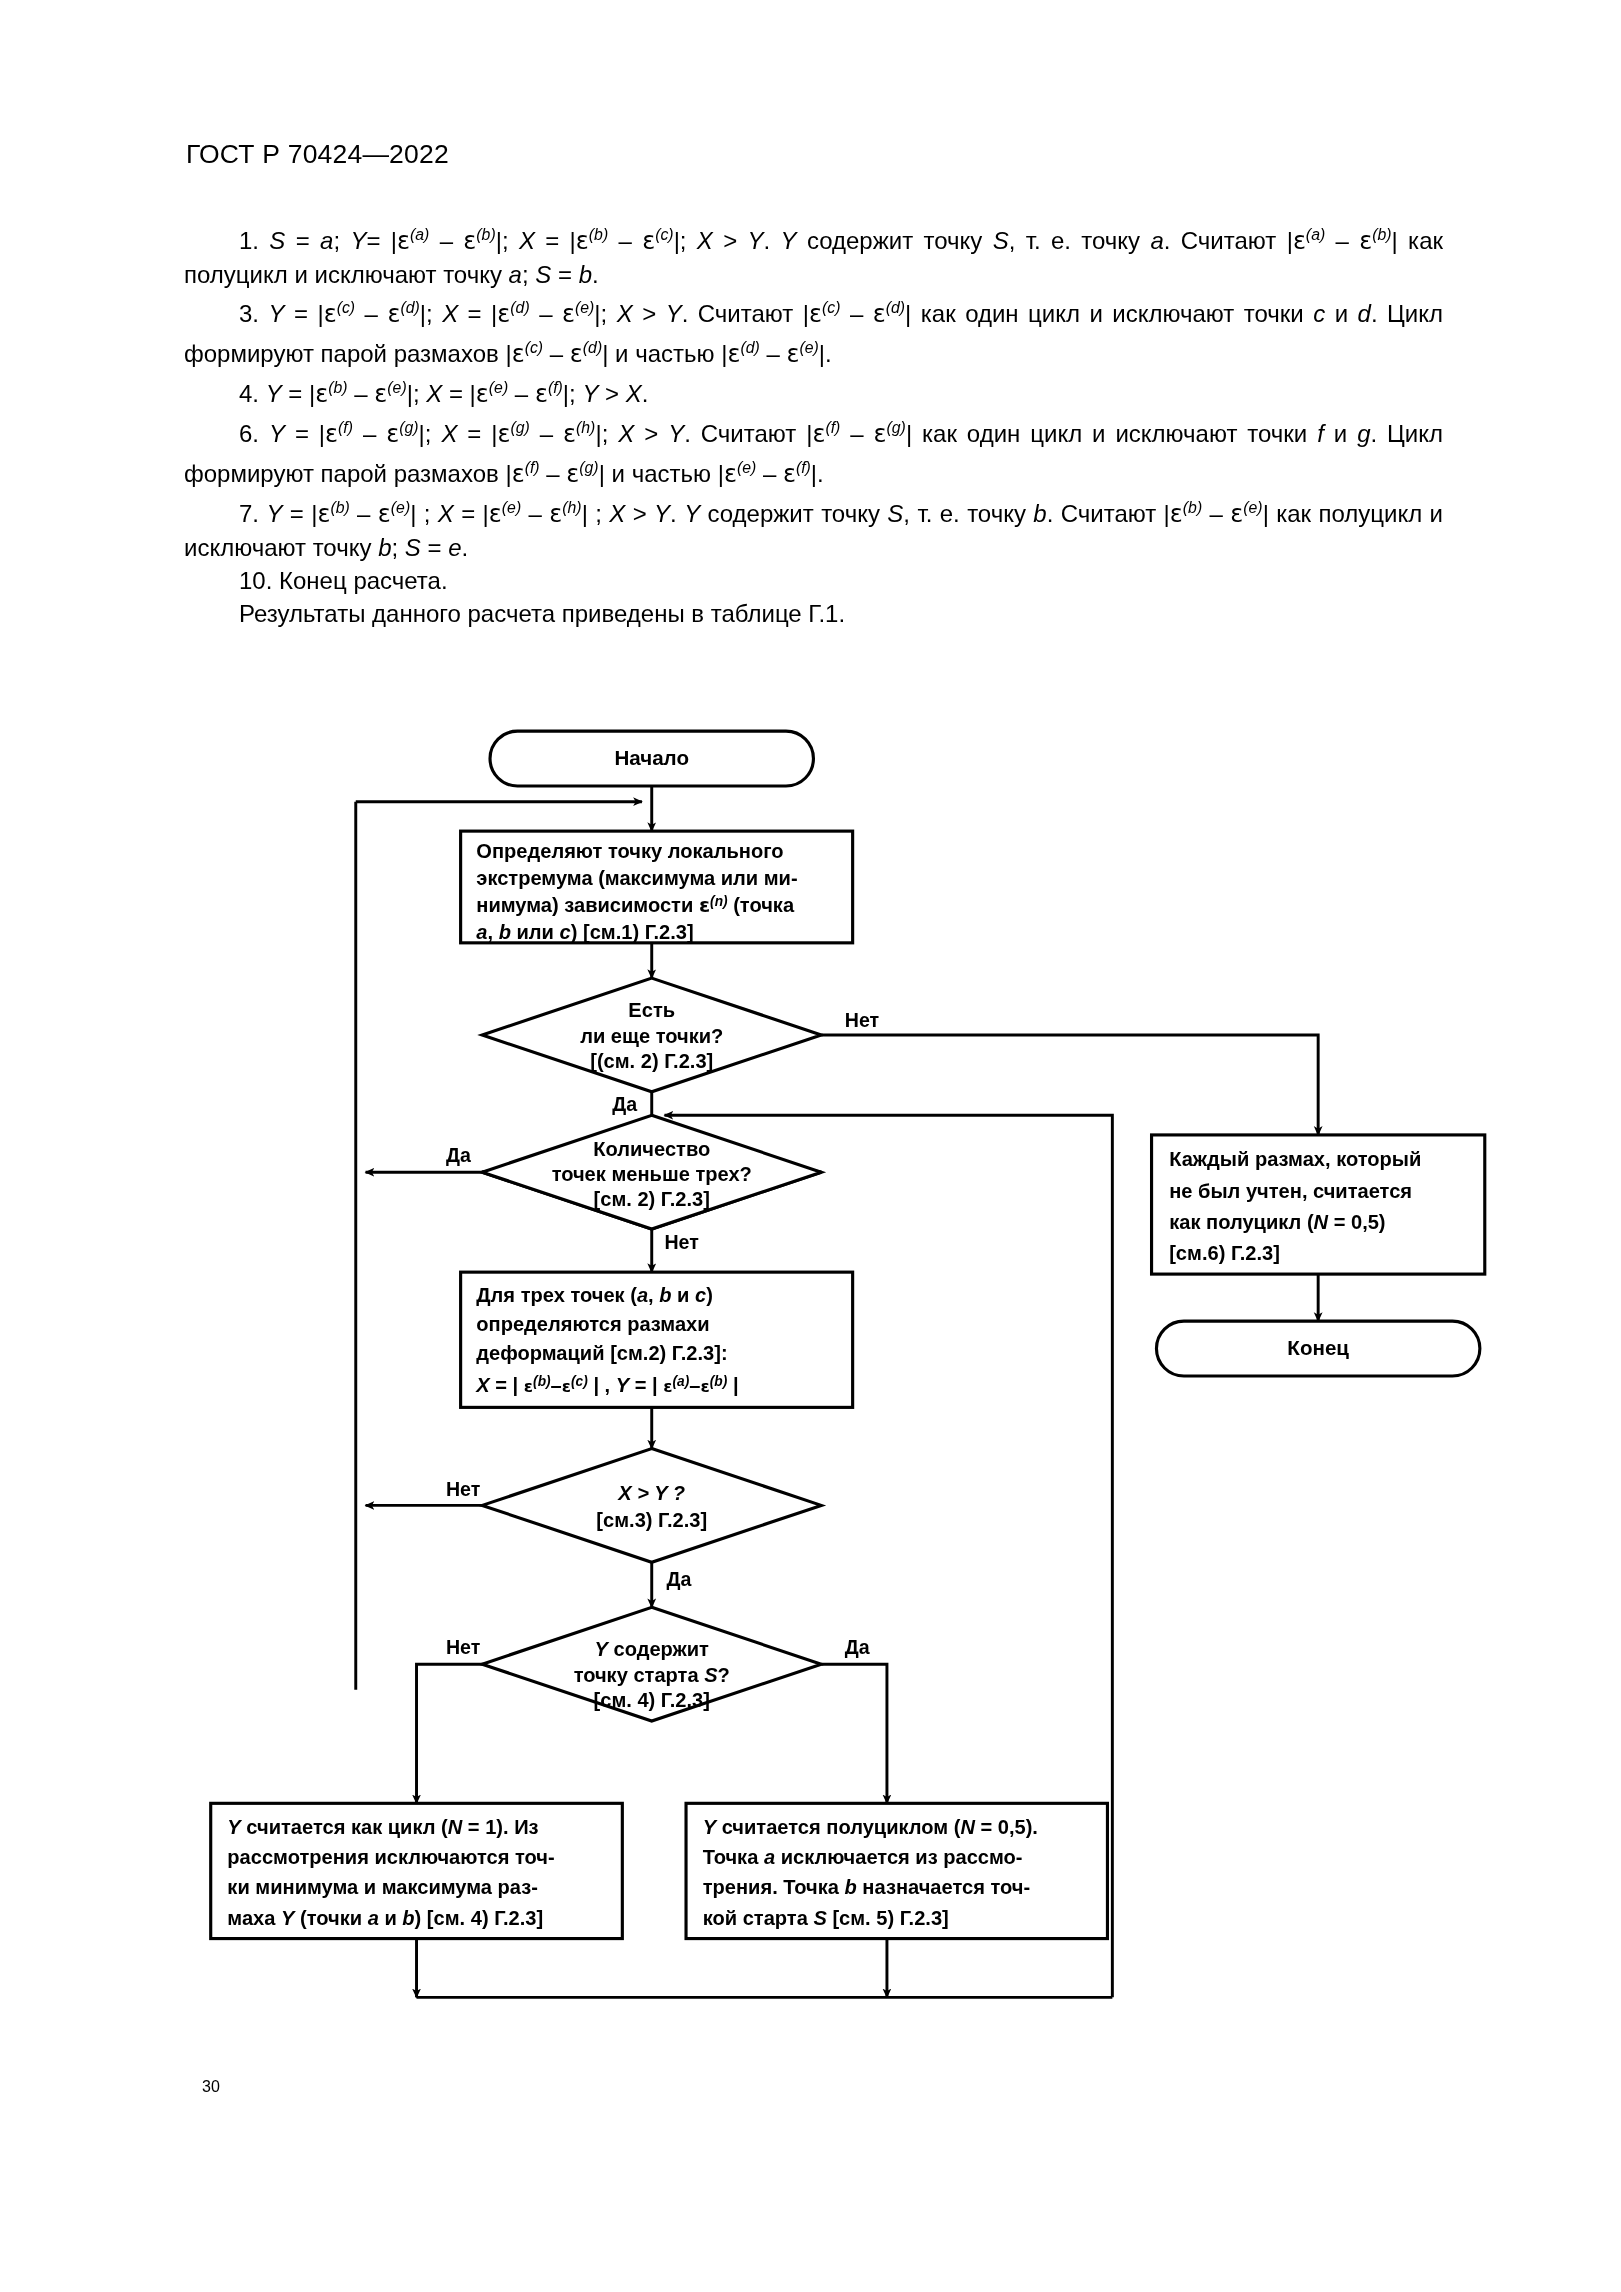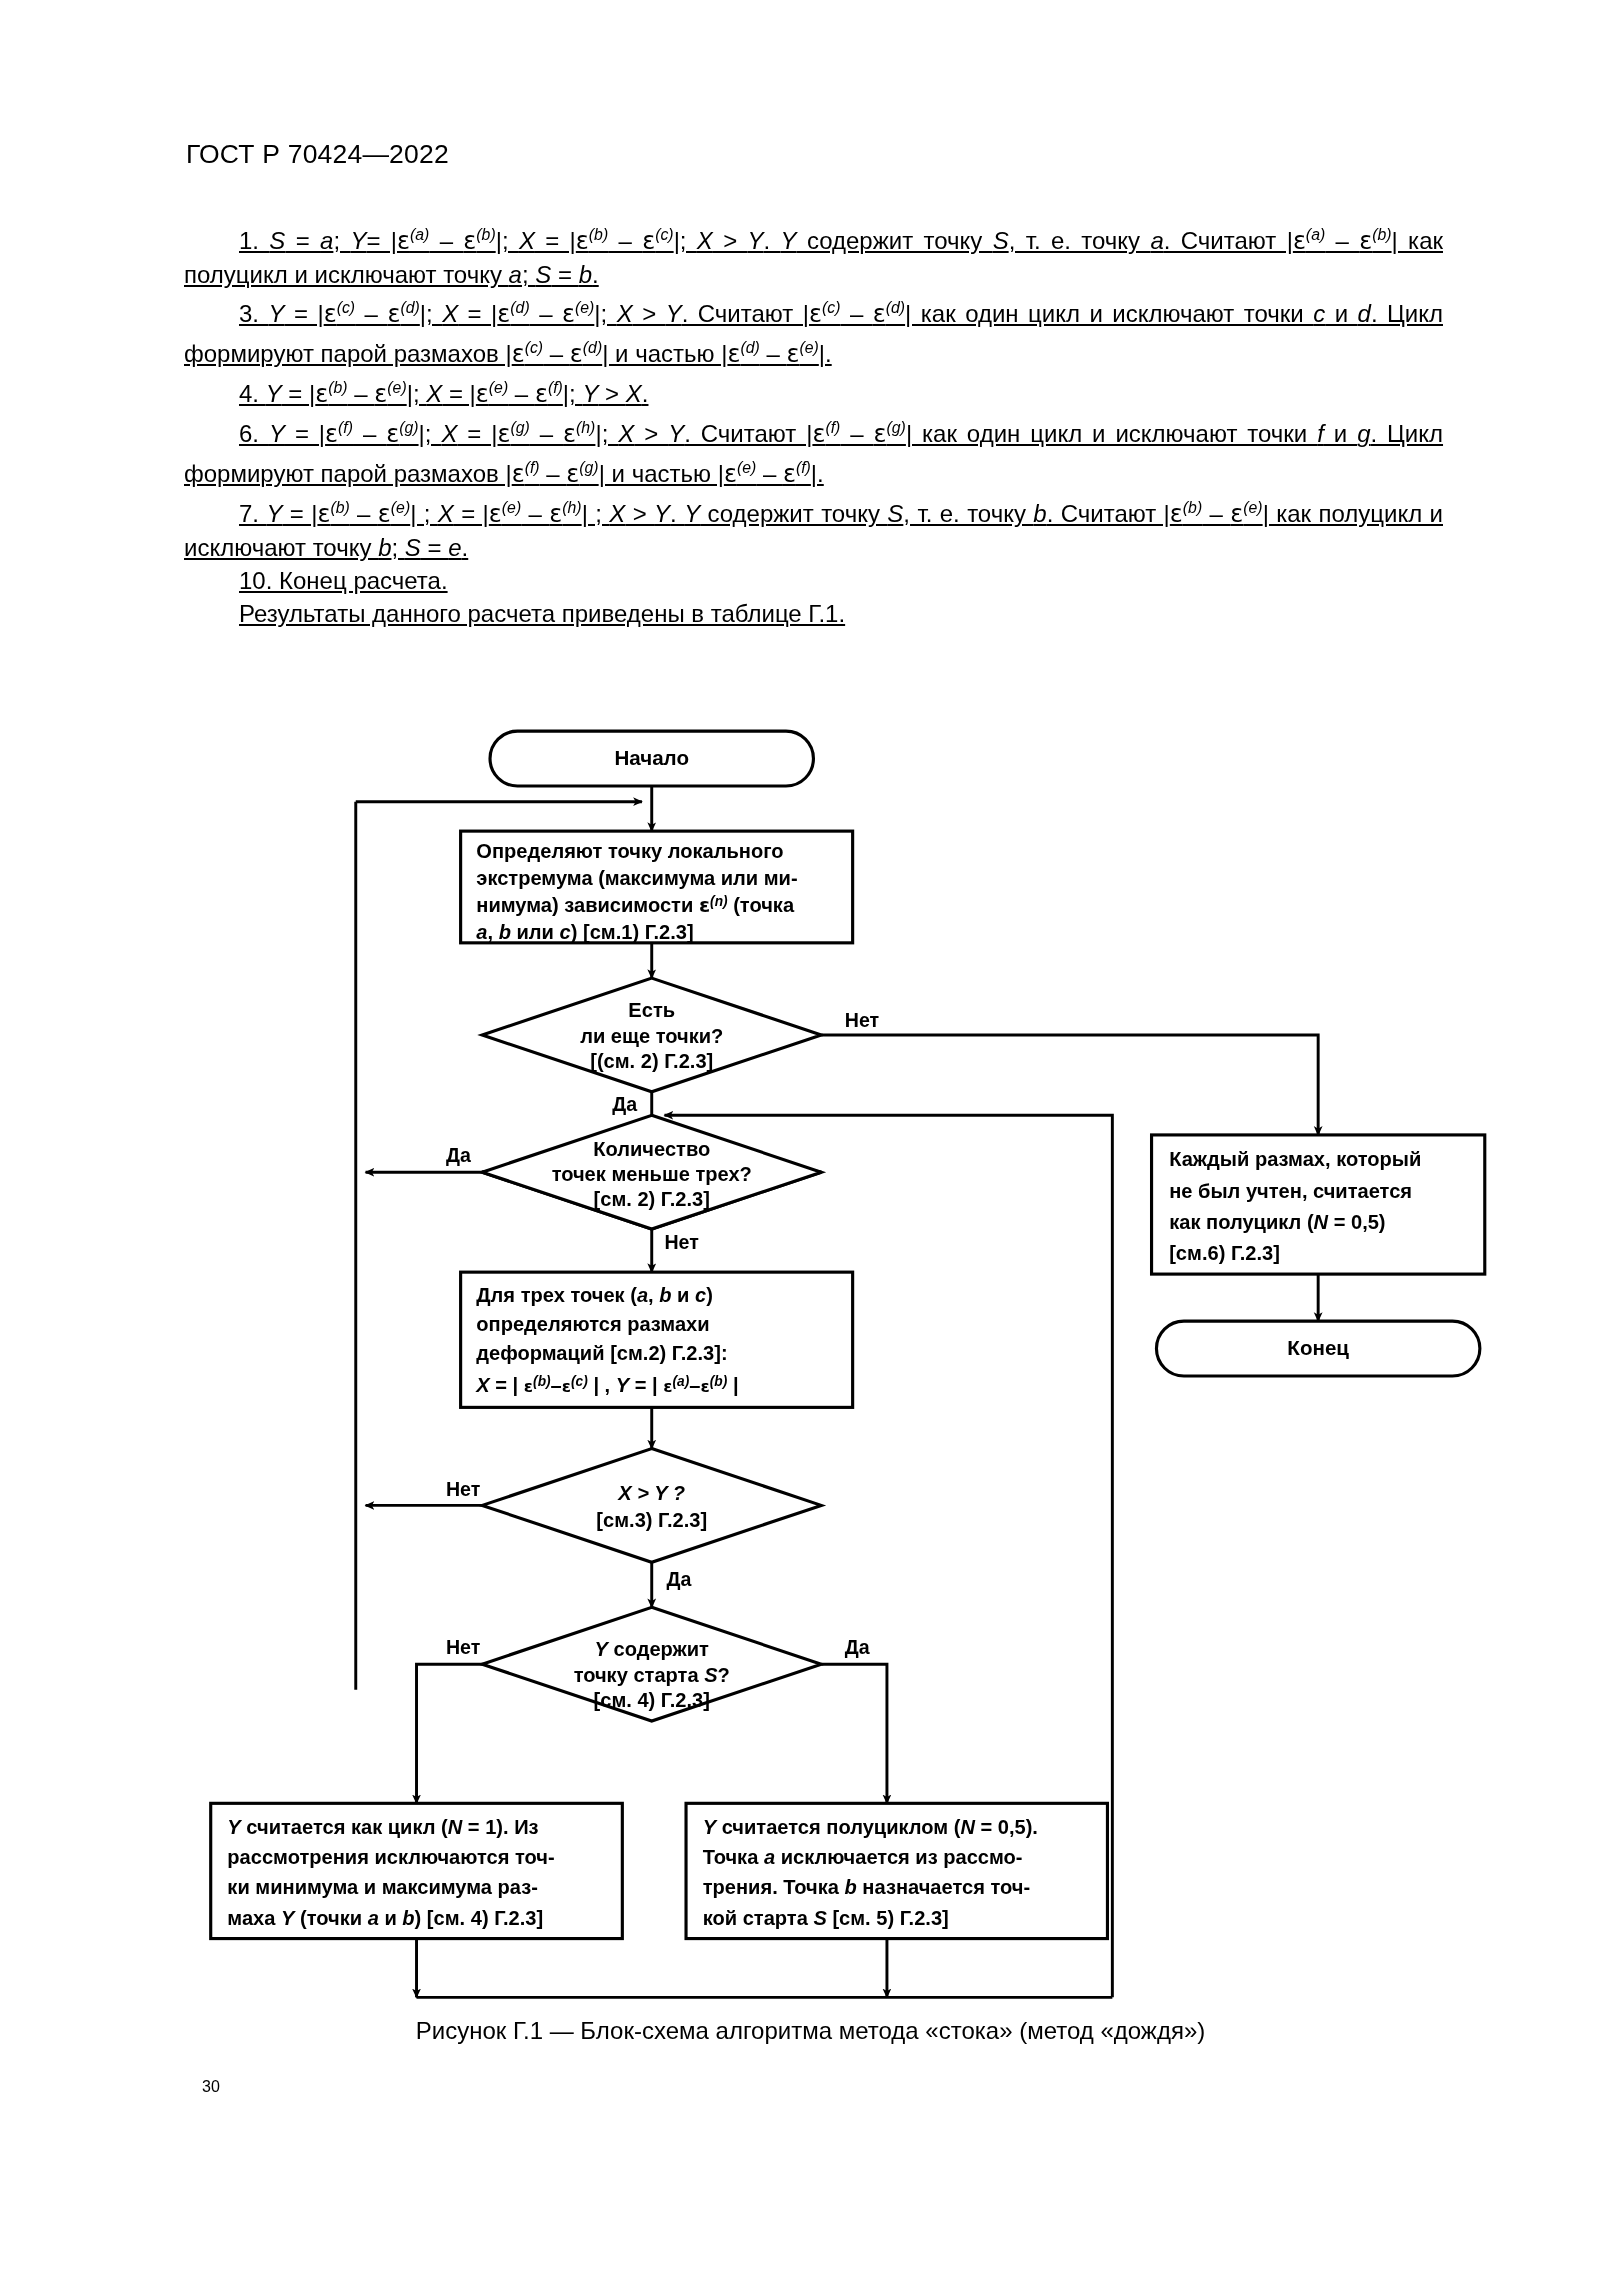"1. S = a; Y=" .body-text { text-decoration: underline -> none }
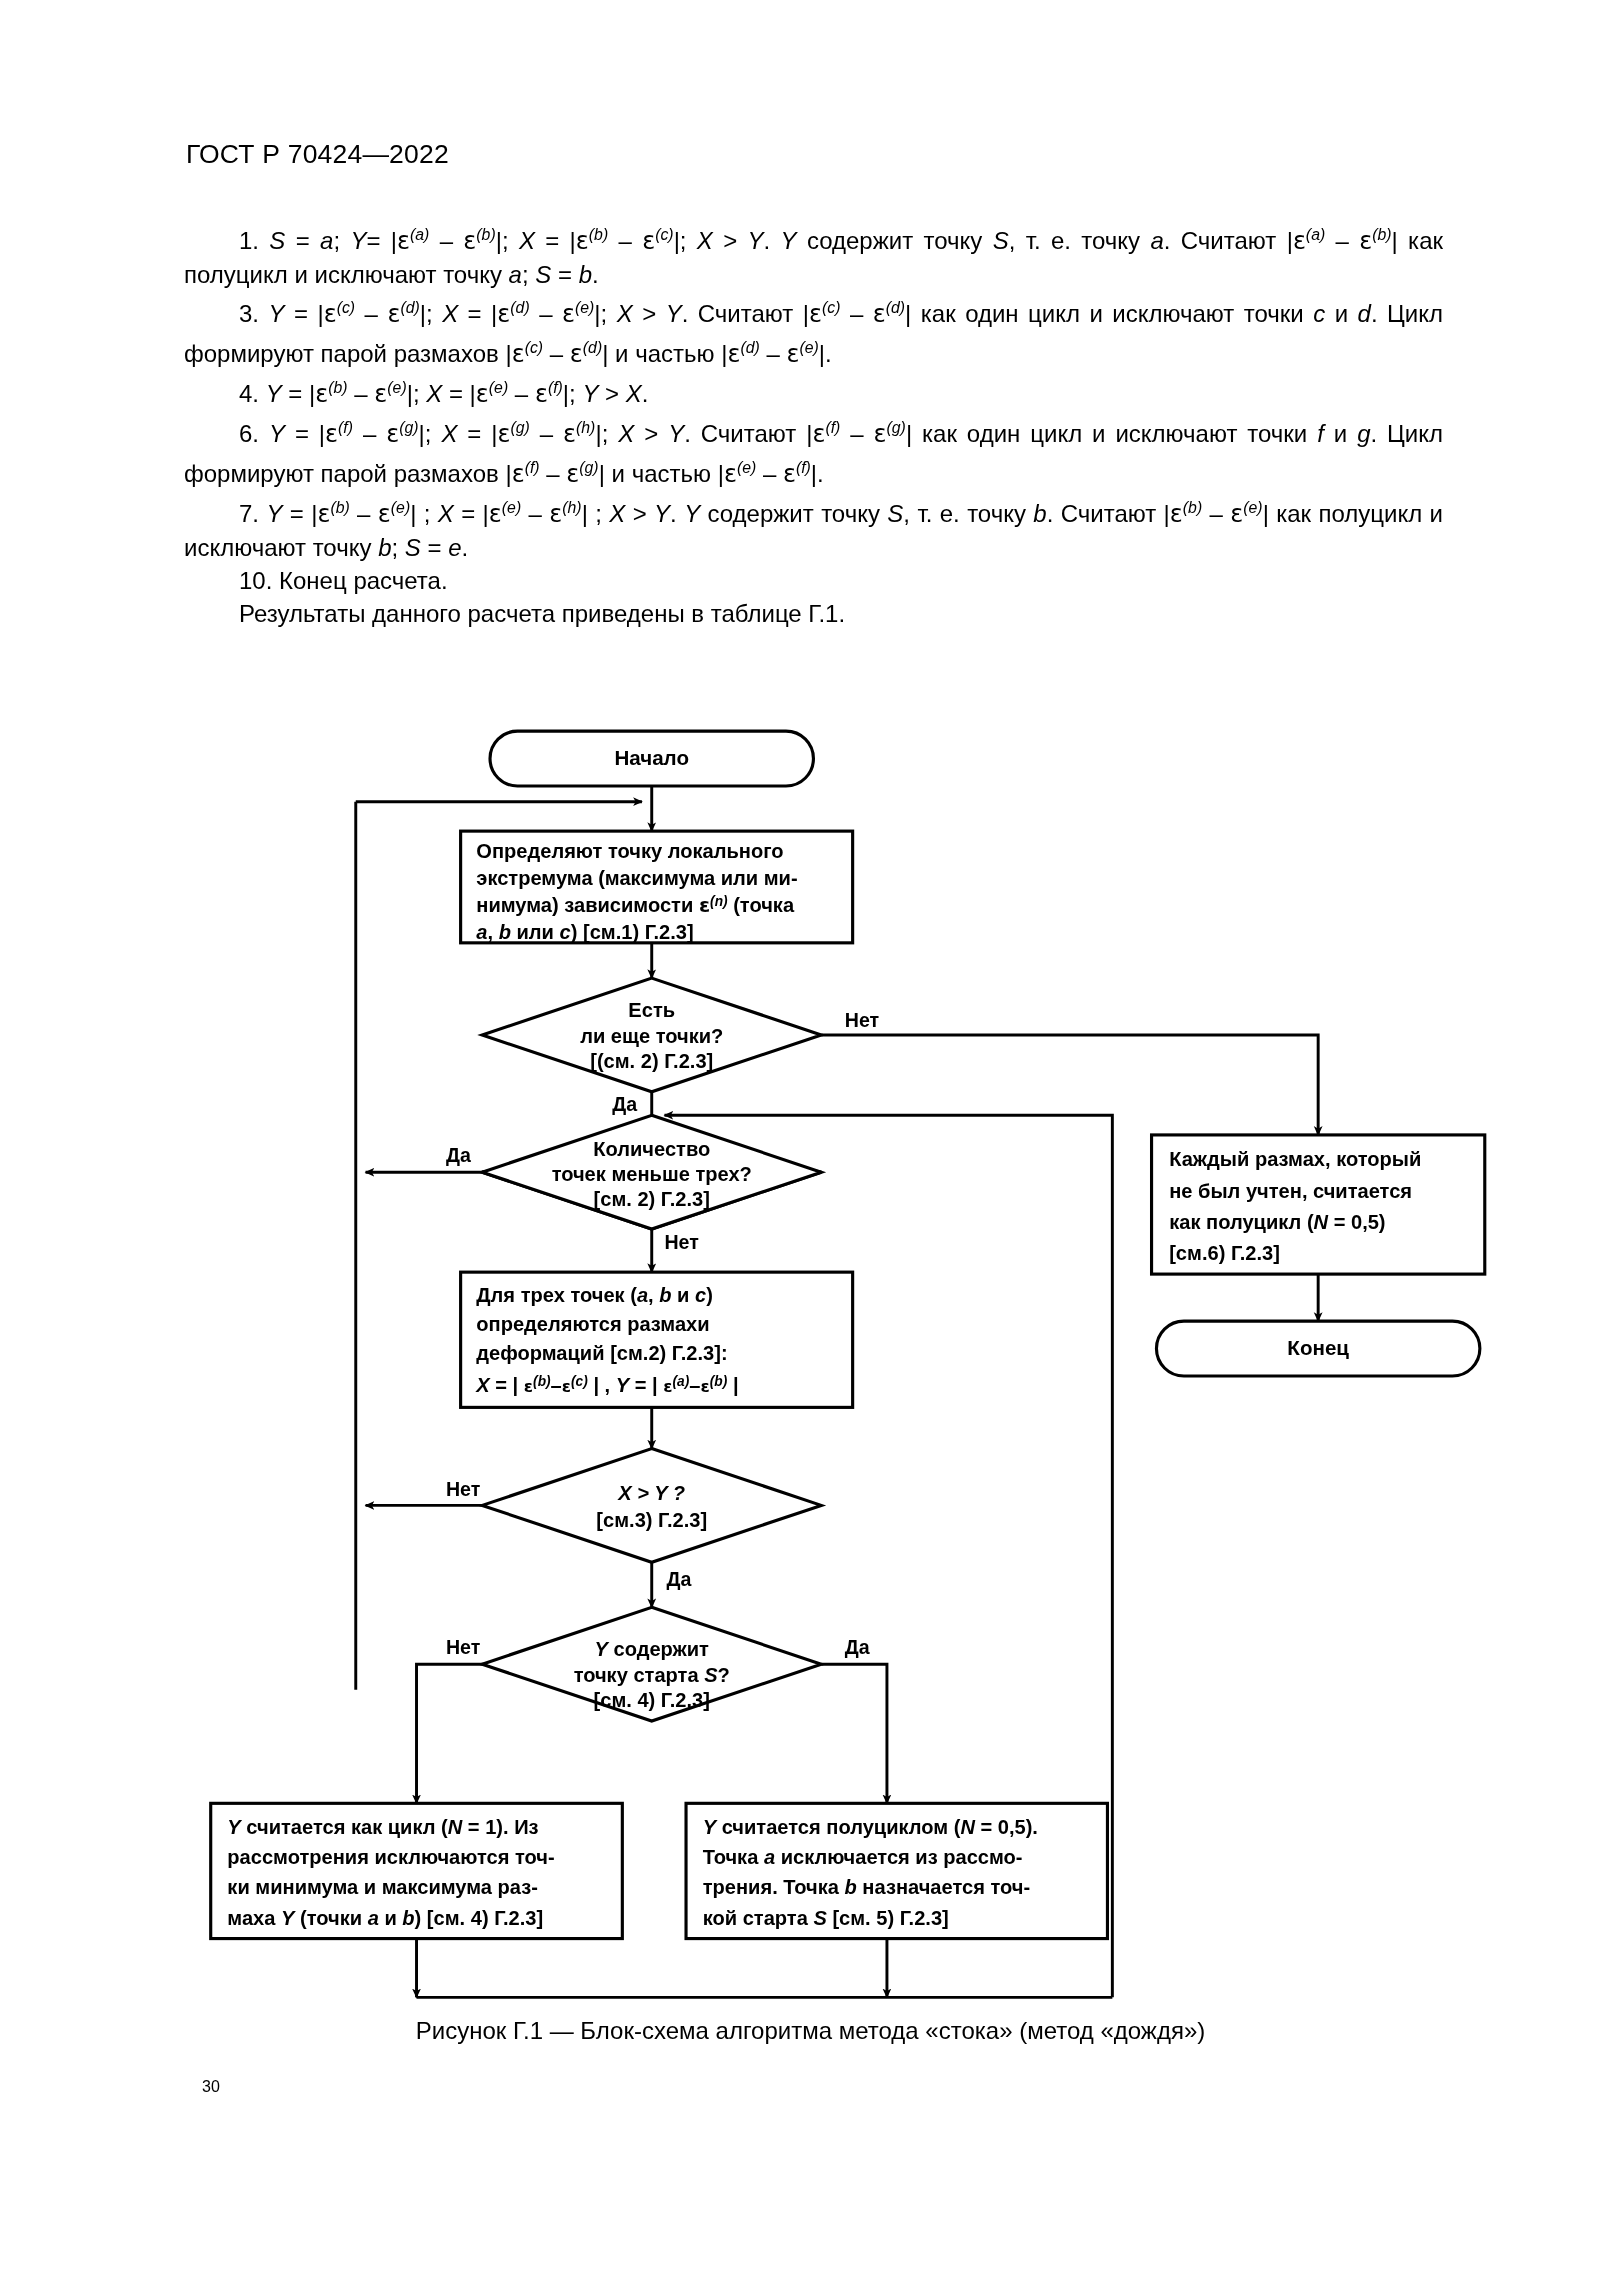"Рисунок Г.1 — Блок-схема алгоритма" div.fcap { html: <div>Рисунок Г.1 — Блок-схема алгоритма метода «стока» (метод «дождя»)</div> -> none }
